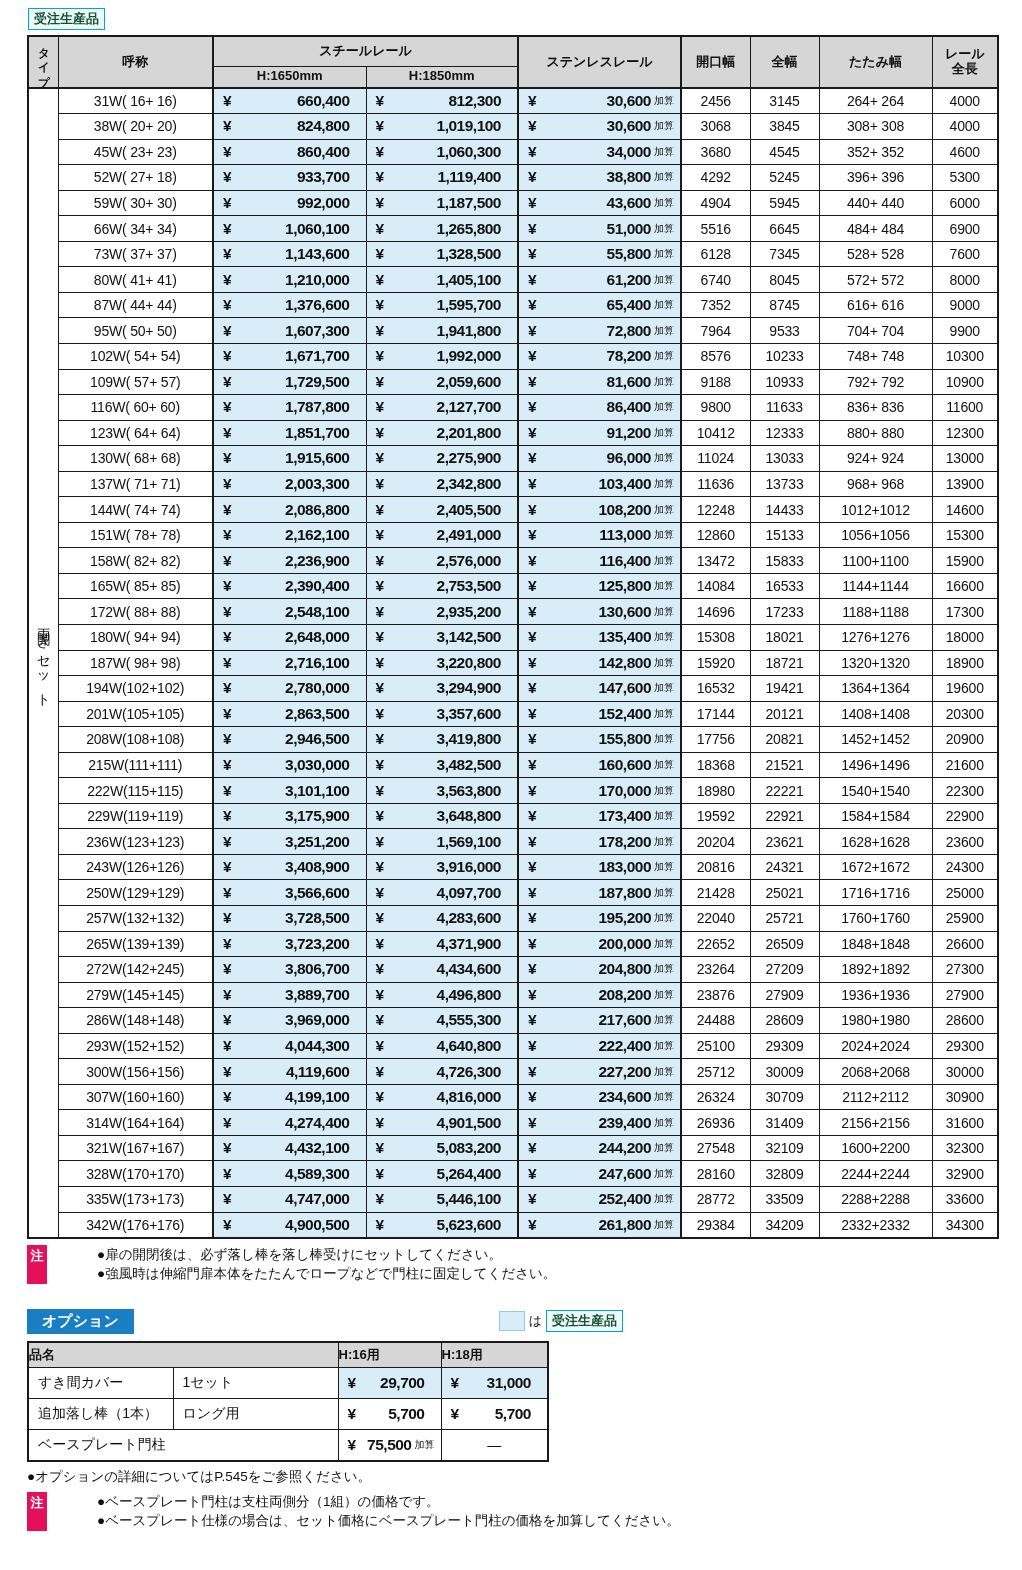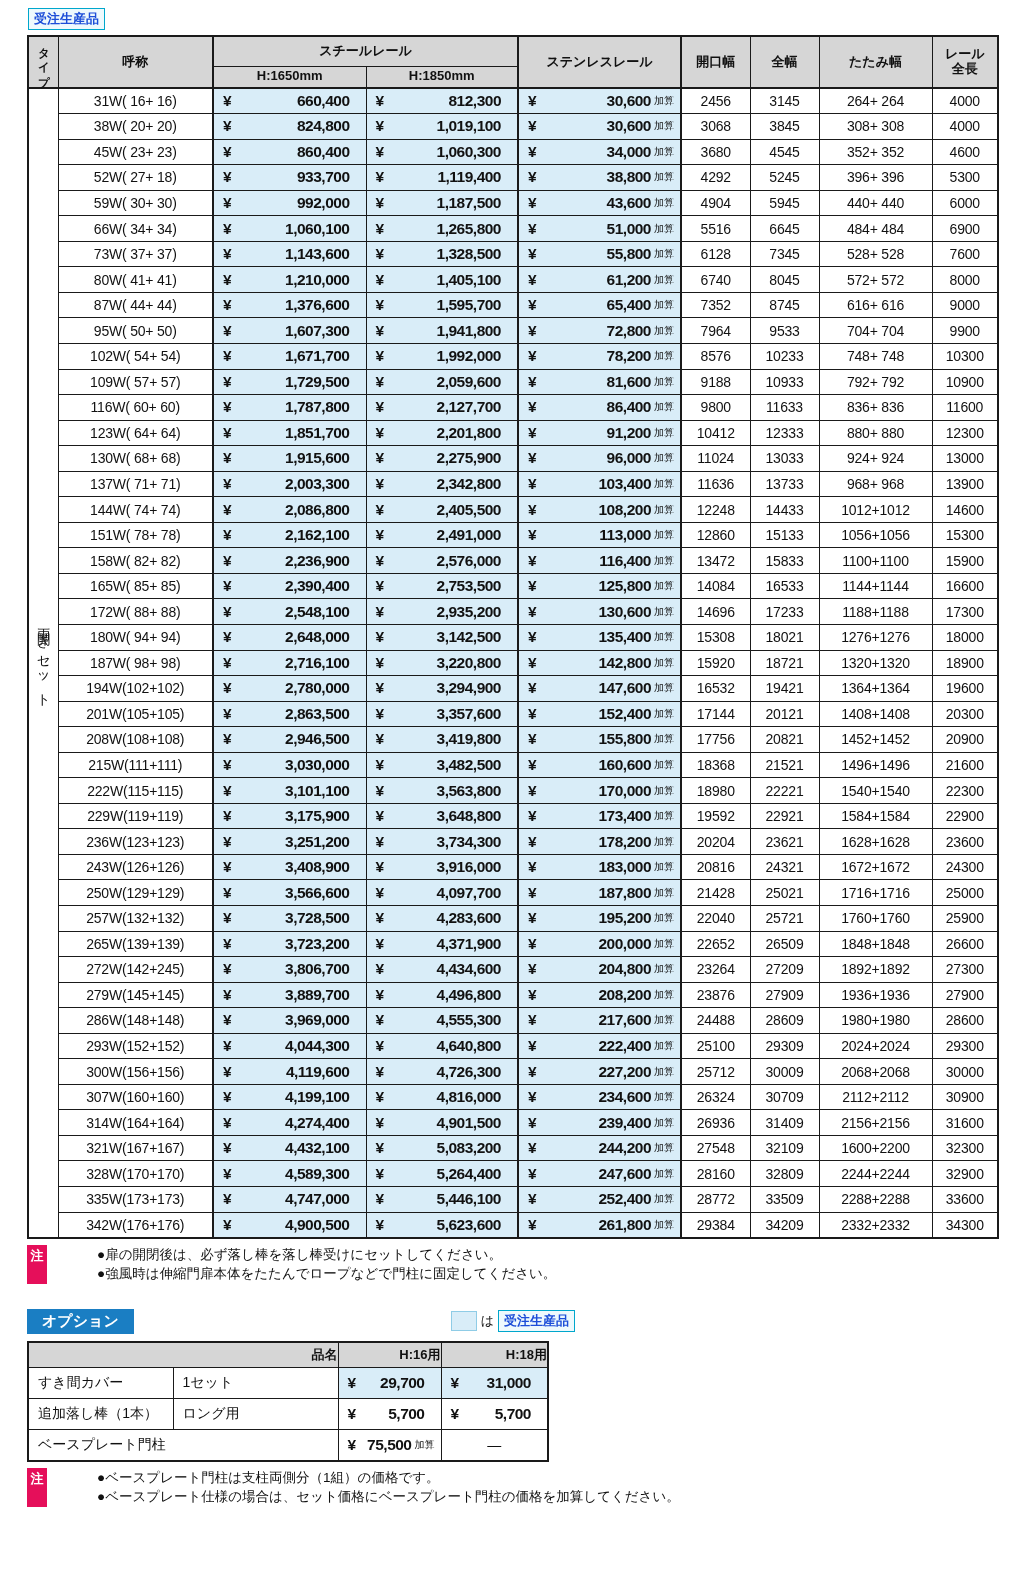"受注生産品" .mto-badge { color: #1d4ed8 -> #14532d }
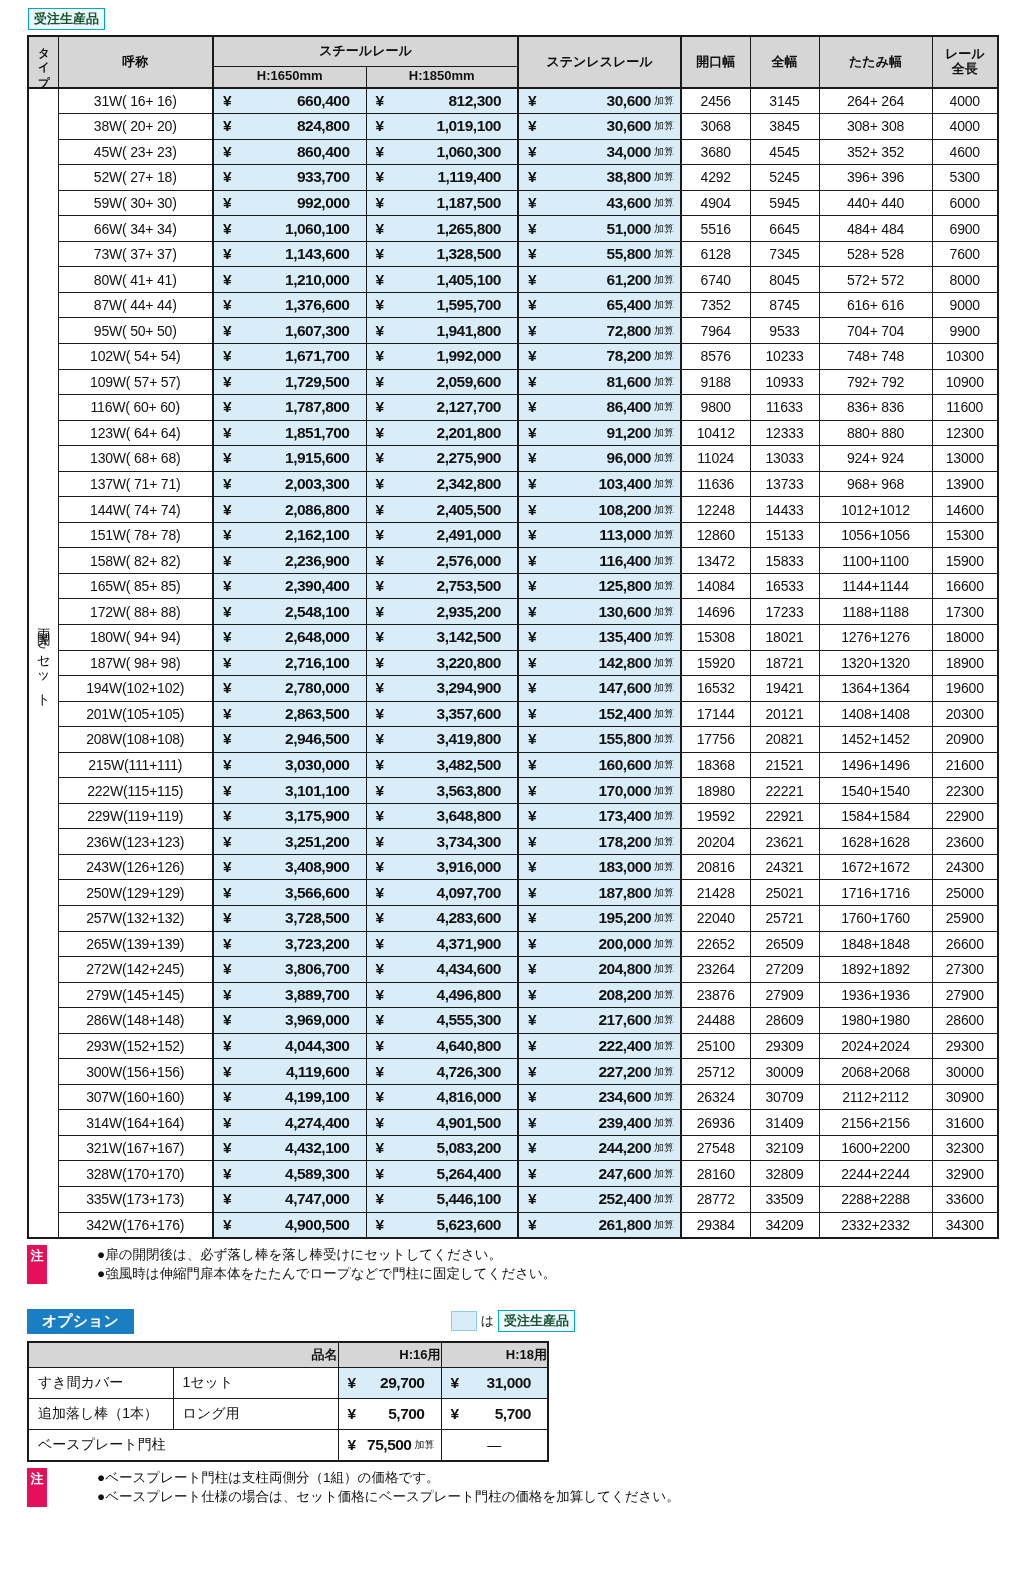"3,734,300" span.val { text: 3,734,300 -> 1,569,100 }
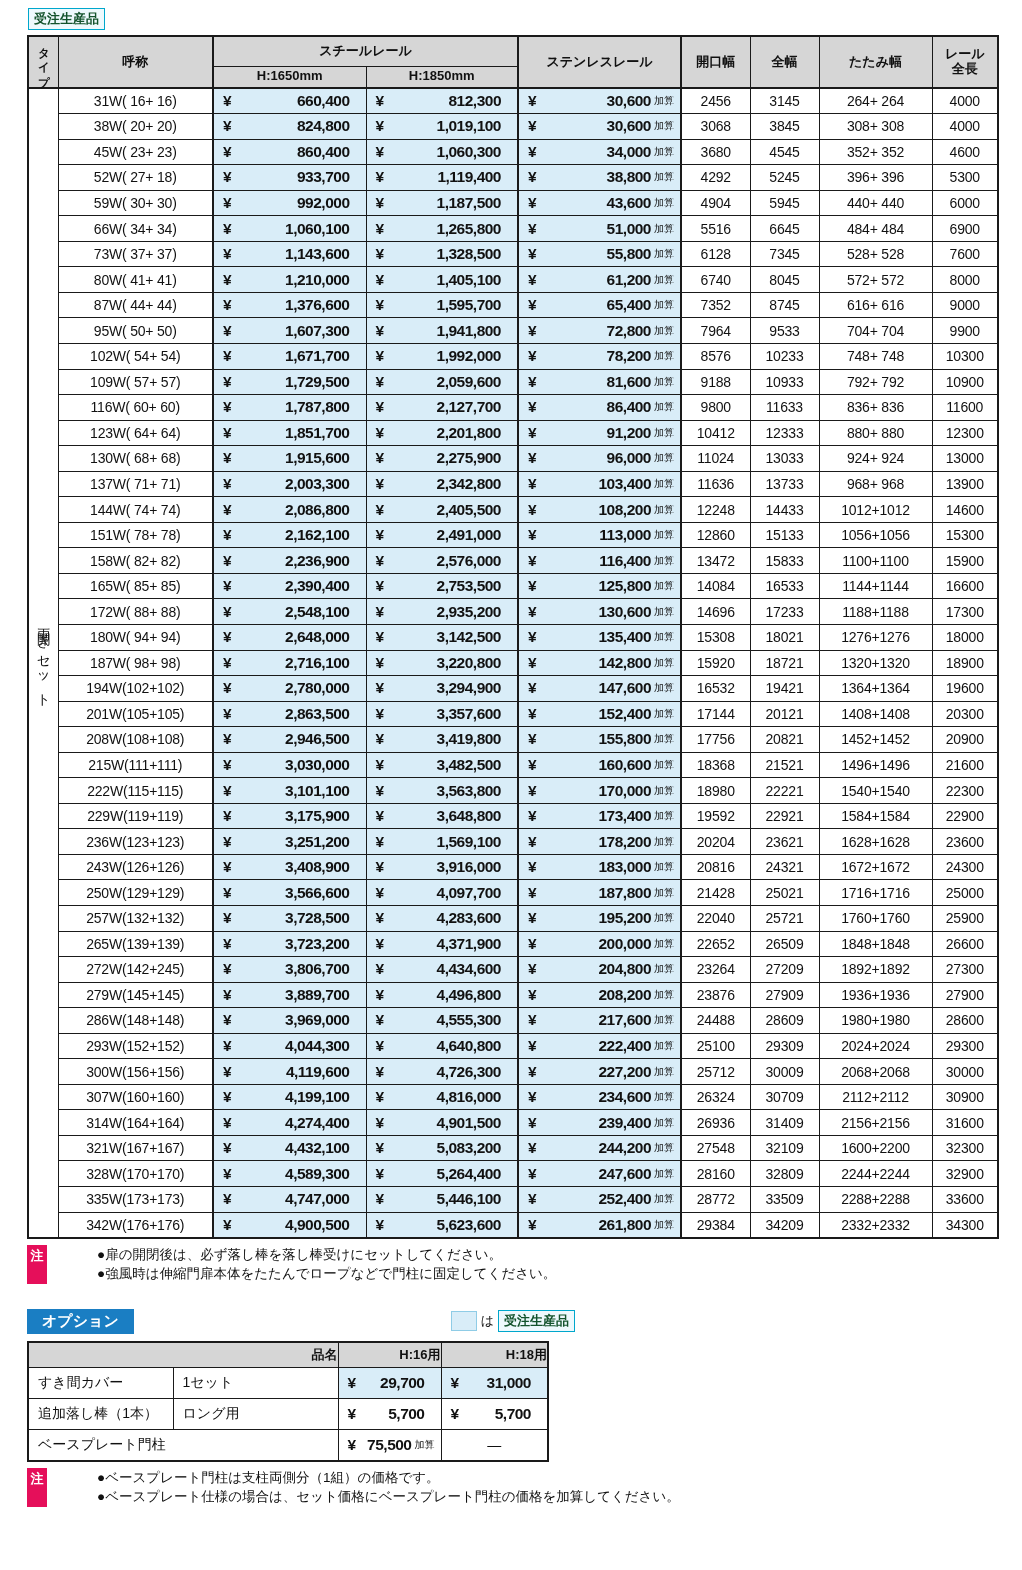"オプション" .options-header { width: 548px -> 596px }
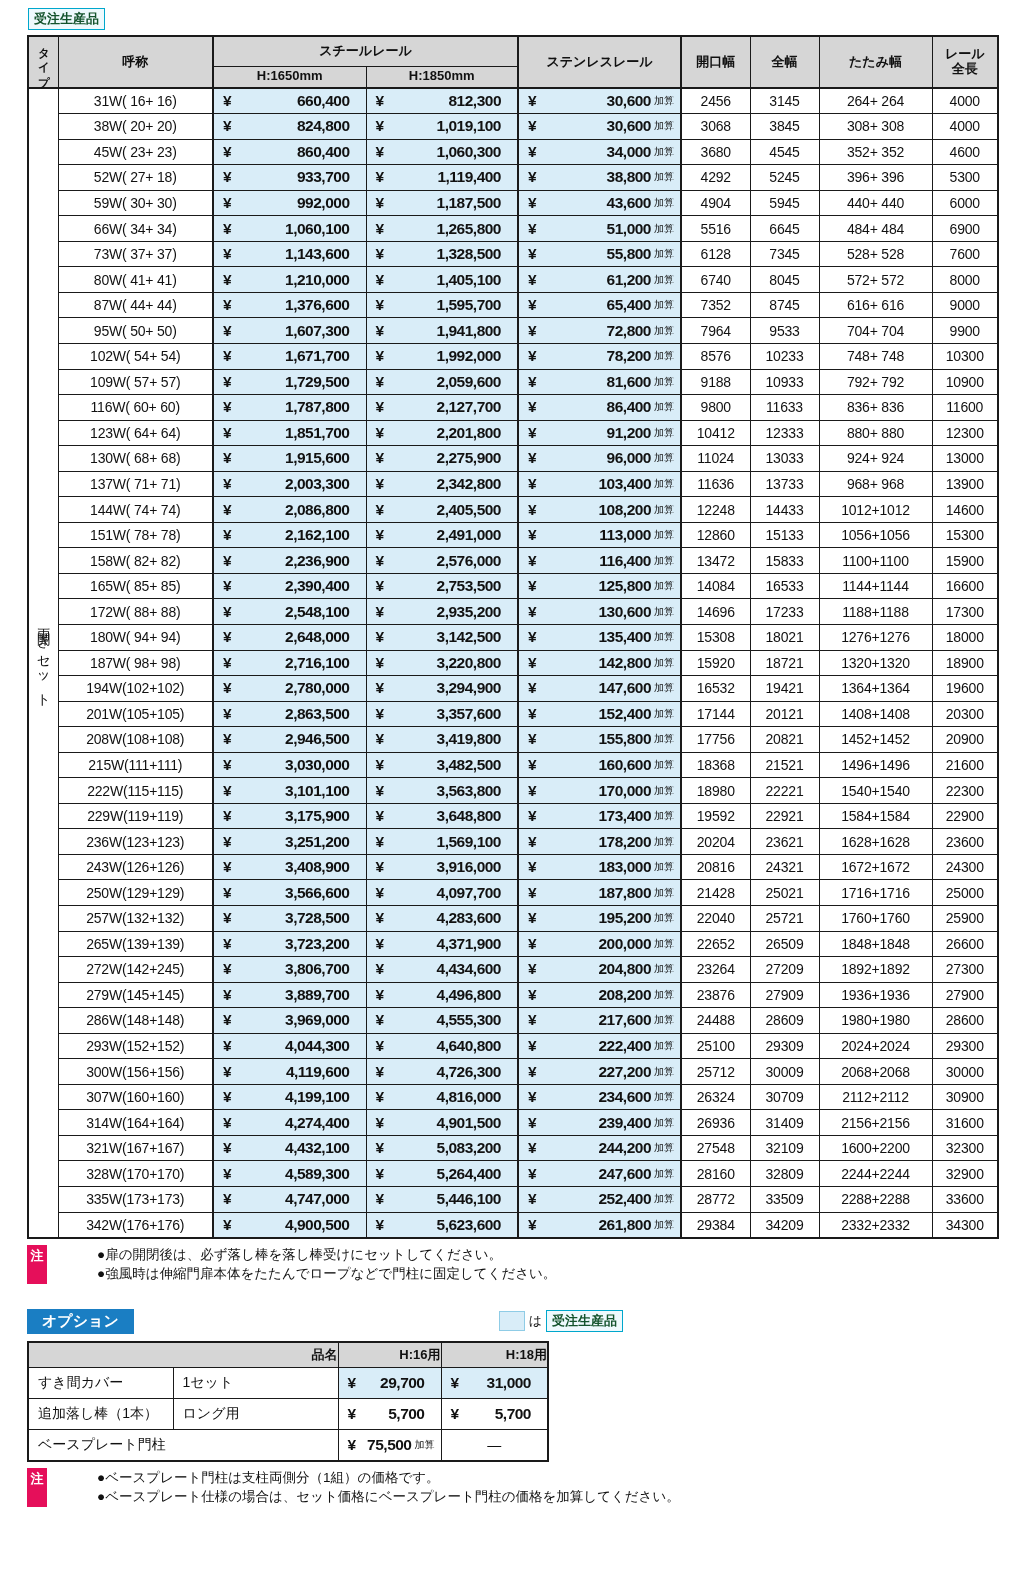"品名" .options-table thead th { text-align: right -> left }
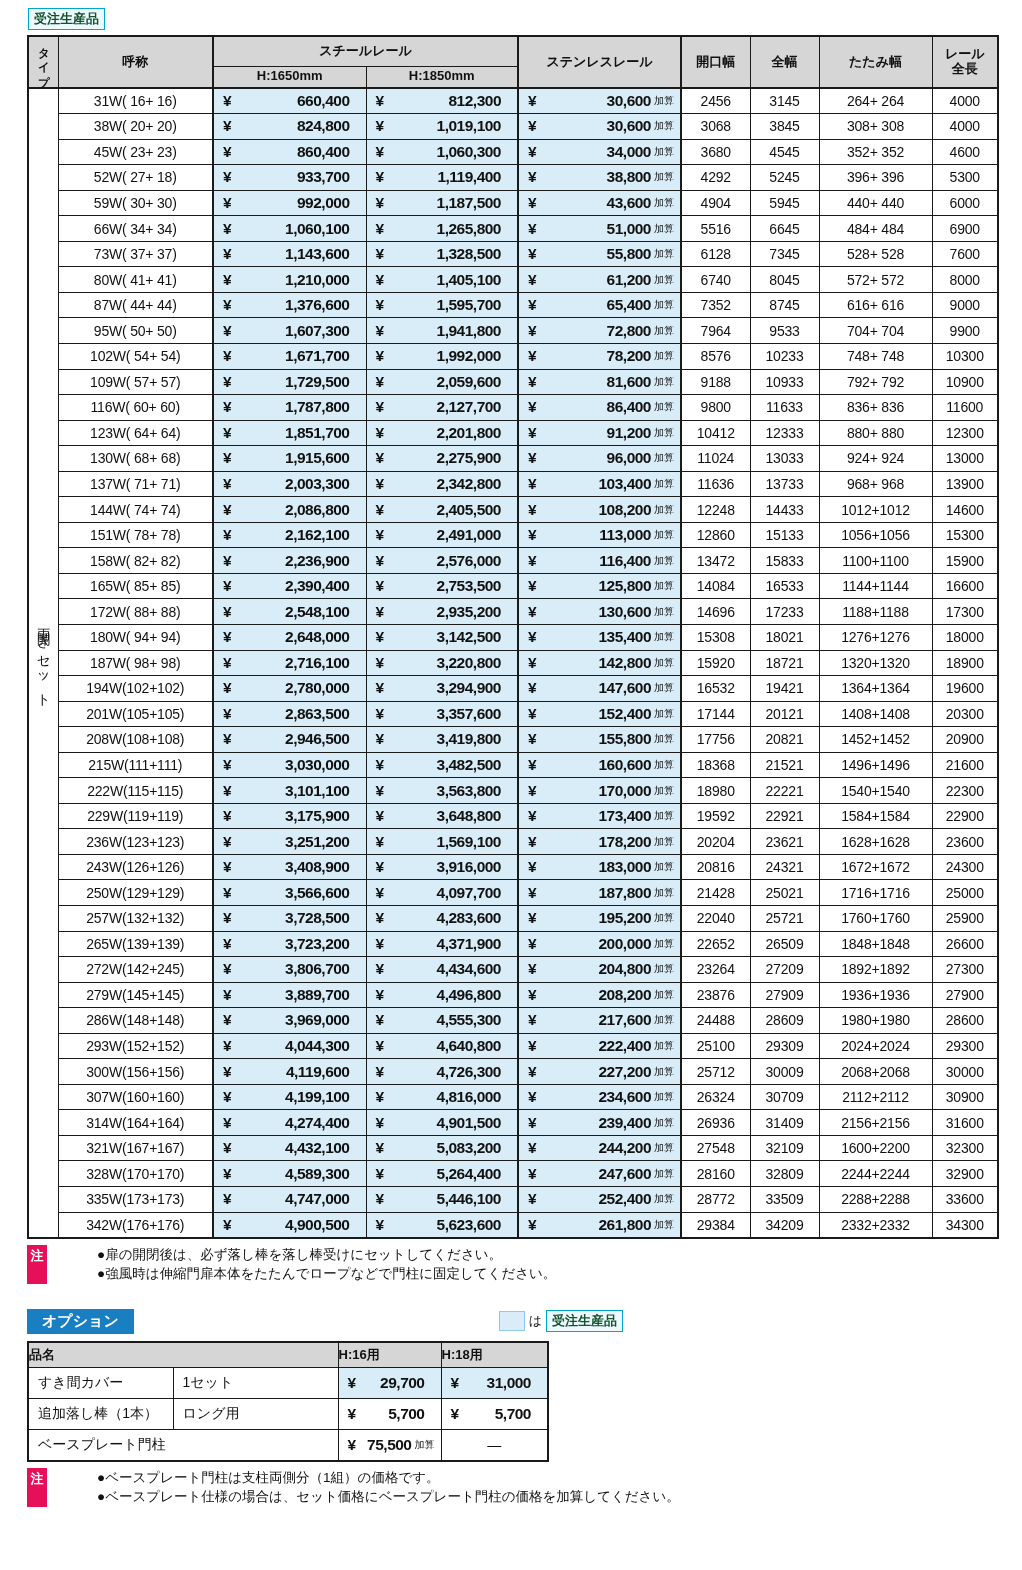"●オプションの詳細についてはP.545をご参照ください。" div.detail-note { html: none -> <div>●オプションの詳細についてはP.545をご参照ください。</div> }
